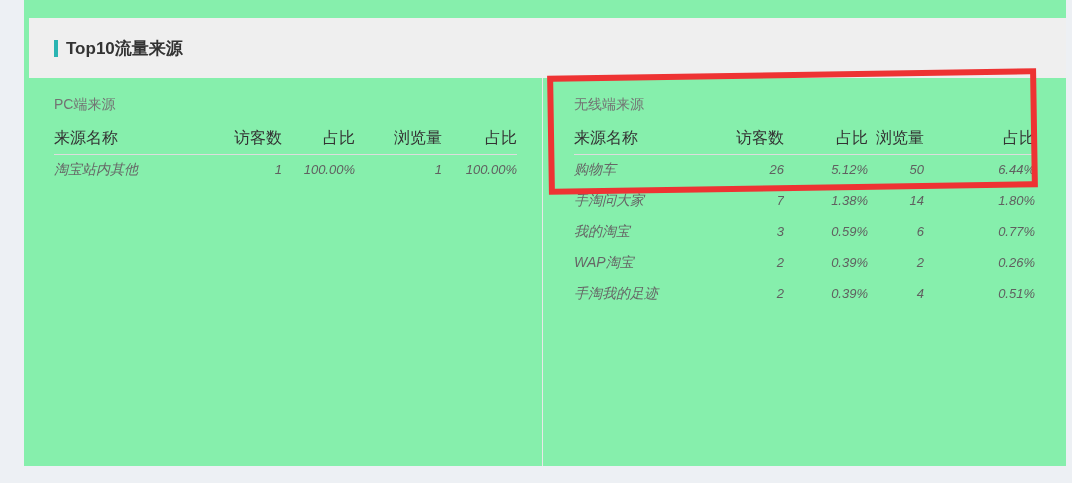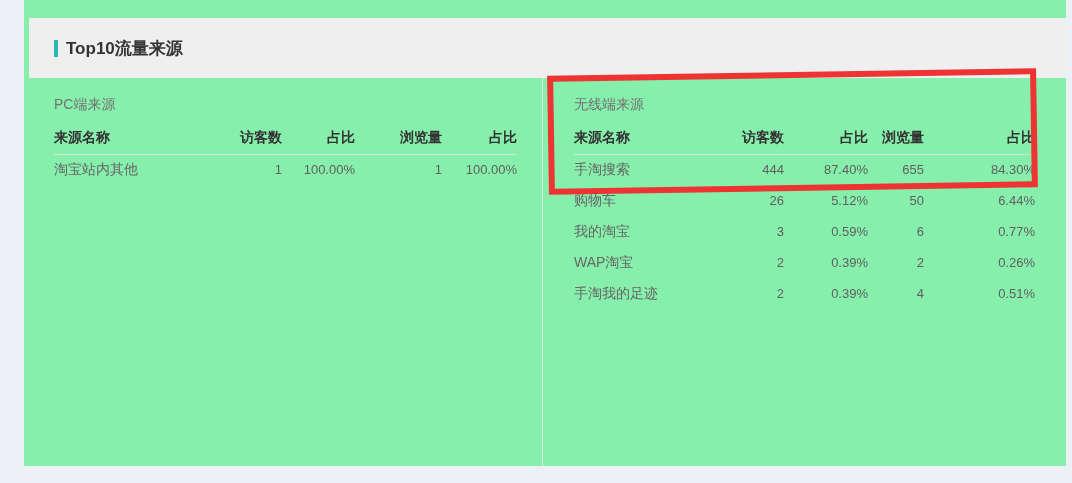"来源名称" th { font-size: 14px -> 16px; font-weight: bold -> normal }
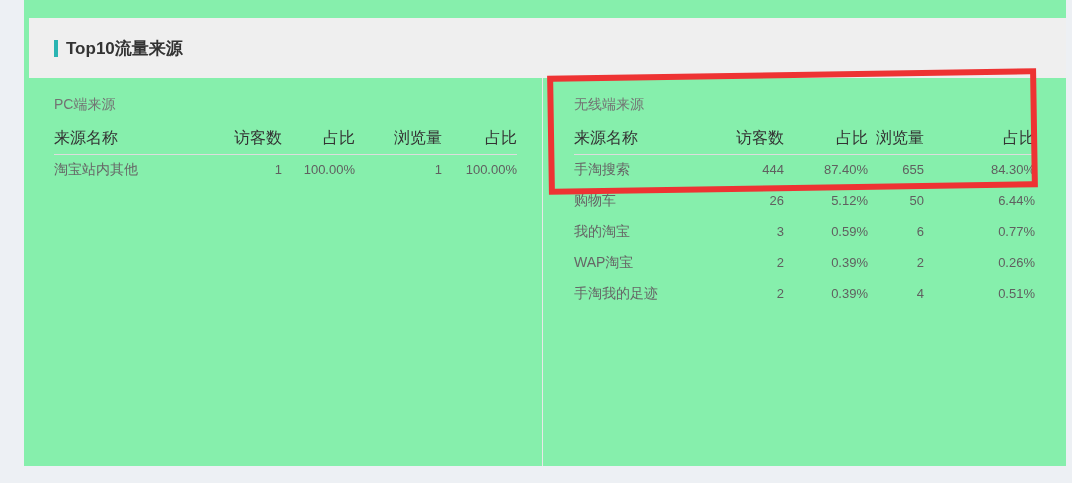"淘宝站内其他" td { font-style: none -> italic }
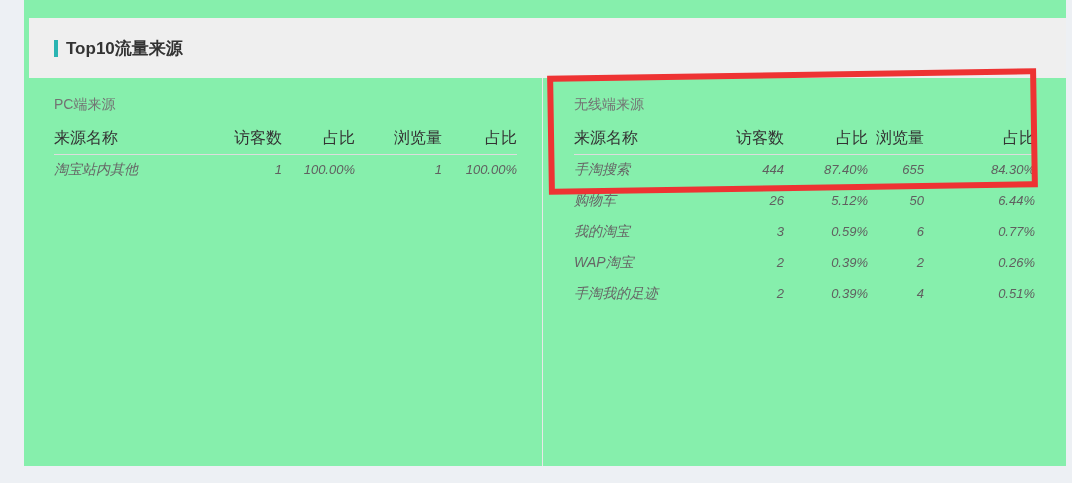"手淘搜索" tr { html: <tr> <td>手淘搜索</td> <td>444</td> <td>87.40%</td> <td>655</td> <td>84.30%</td> </tr> -> none }
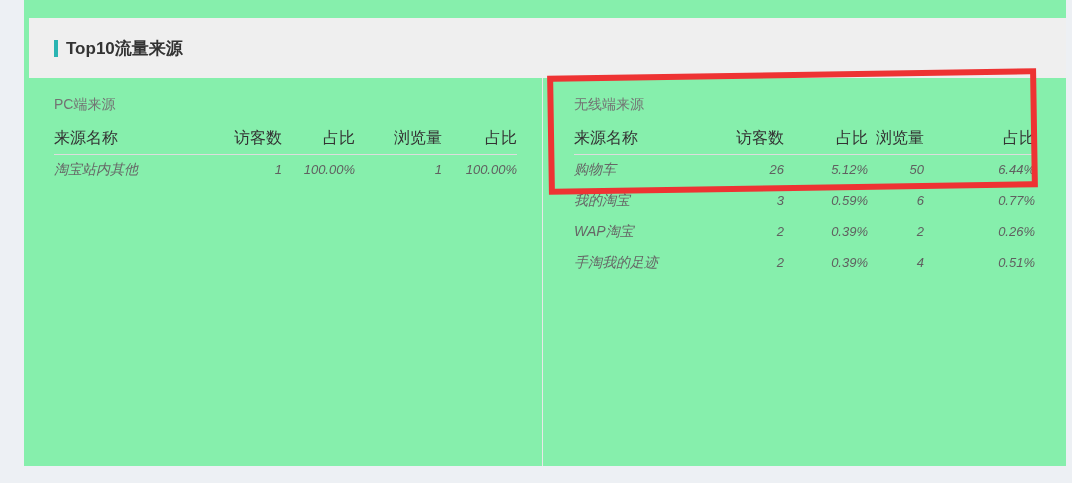"手淘问大家" tr { html: none -> <tr> <td>手淘问大家</td> <td>7</td> <td>1.38%</td> <td>14</td> <td>1.80%</td> </tr> }
